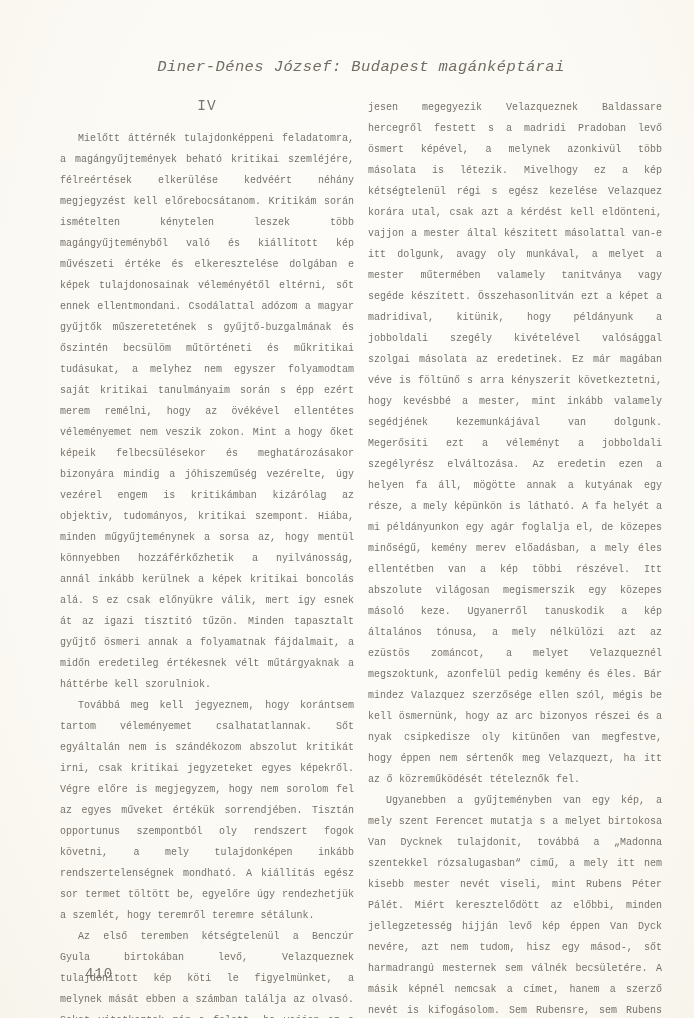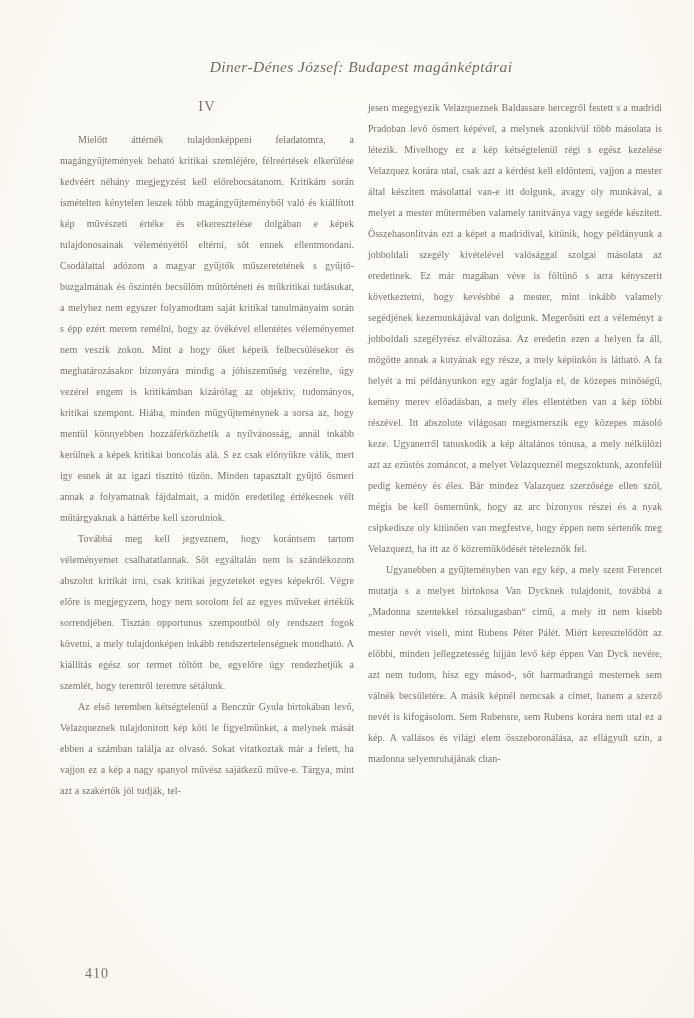"Diner-Dénes József: Budapest" .page { font-family: Liberation Serif, serif -> Liberation Mono, monospace }
